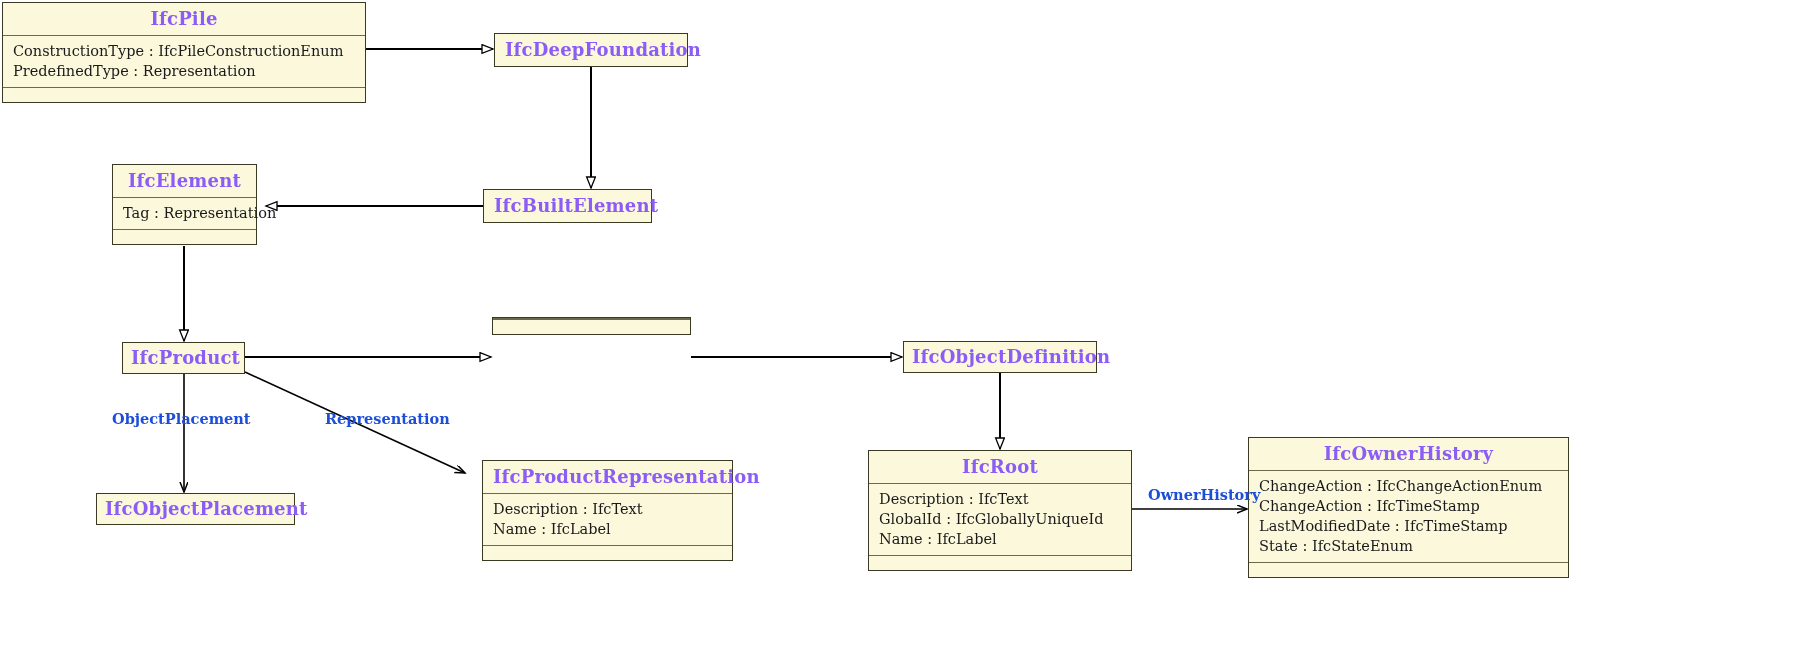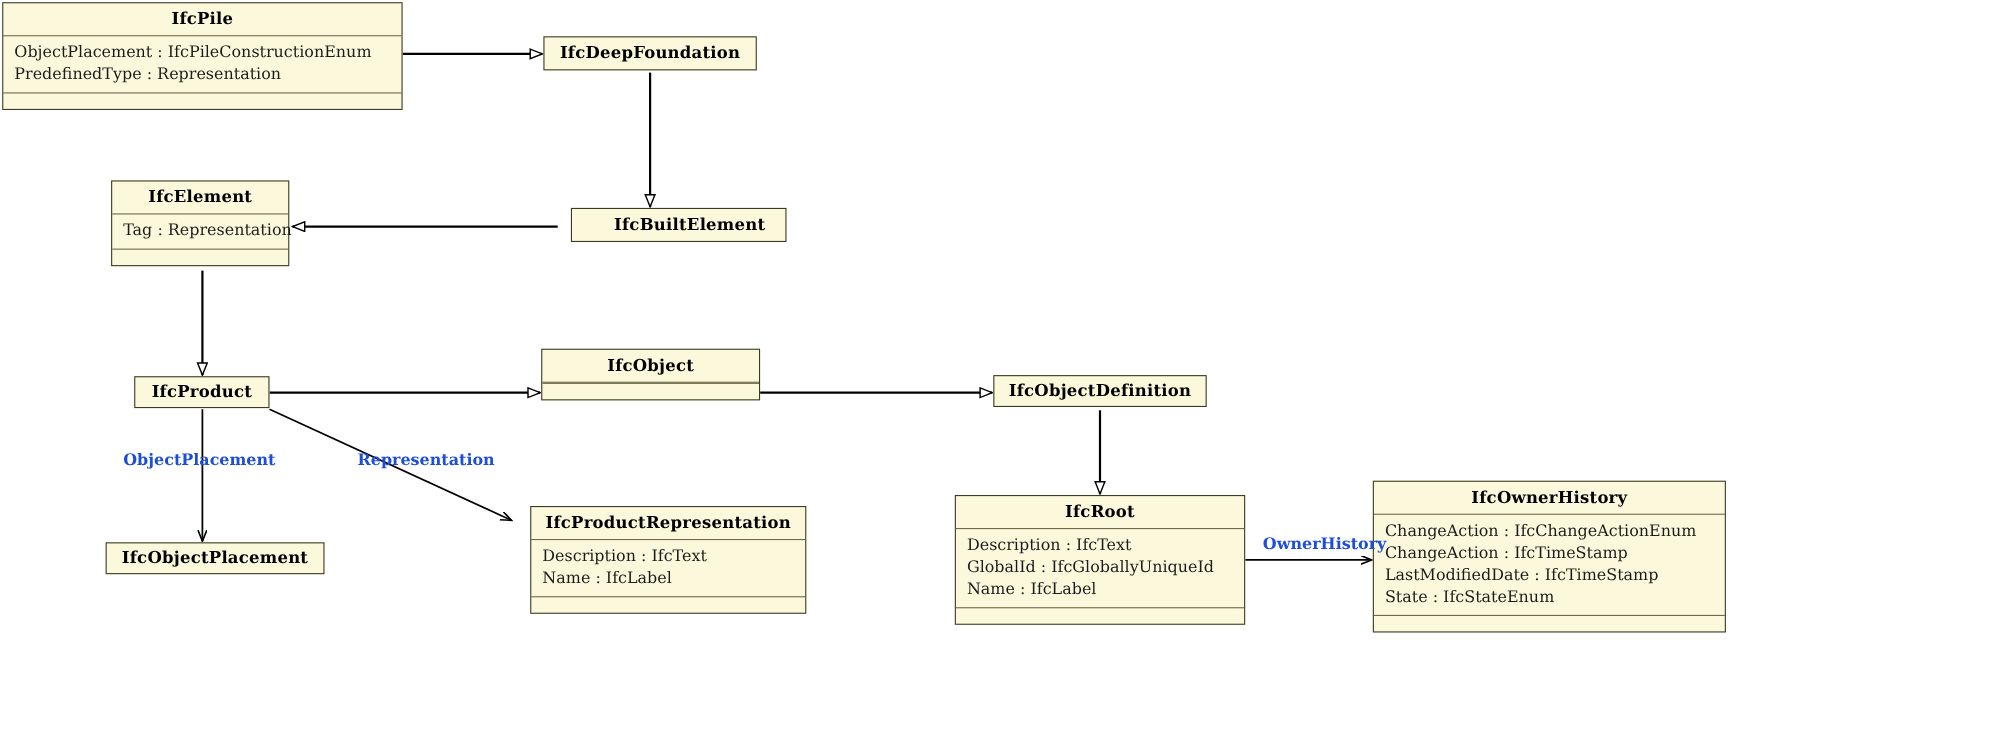"IfcPile" .uml-title { color: #000000 -> #8b5cf6; font-size: 15px -> 18px }
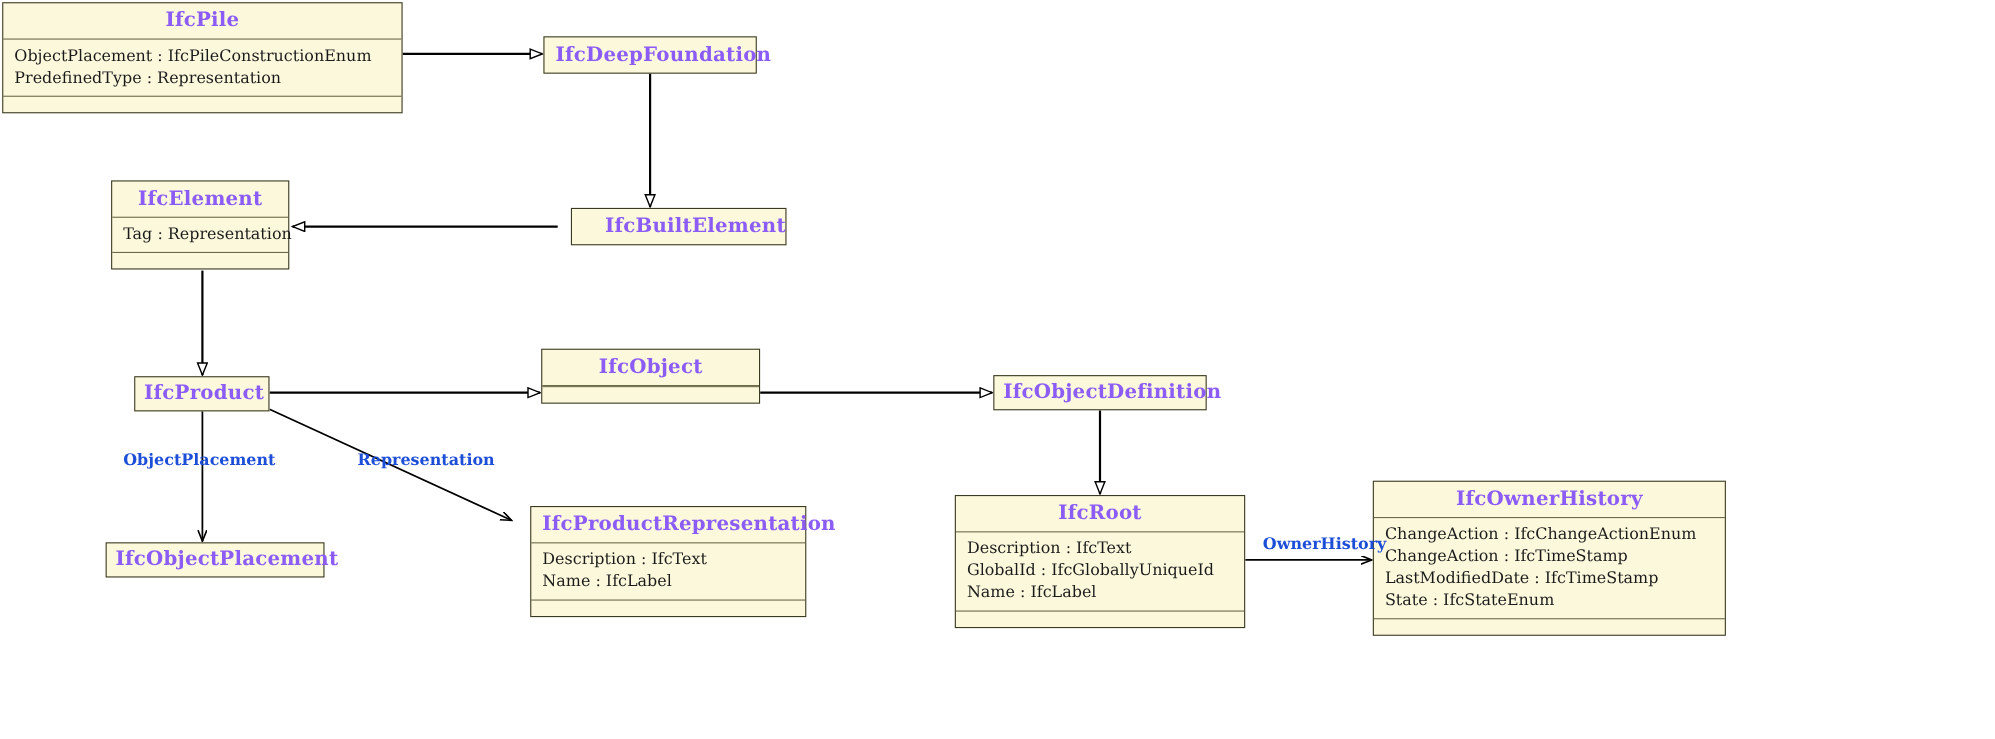"ObjectPlacement :" div.uml-attr { text: ObjectPlacement -> ConstructionType }
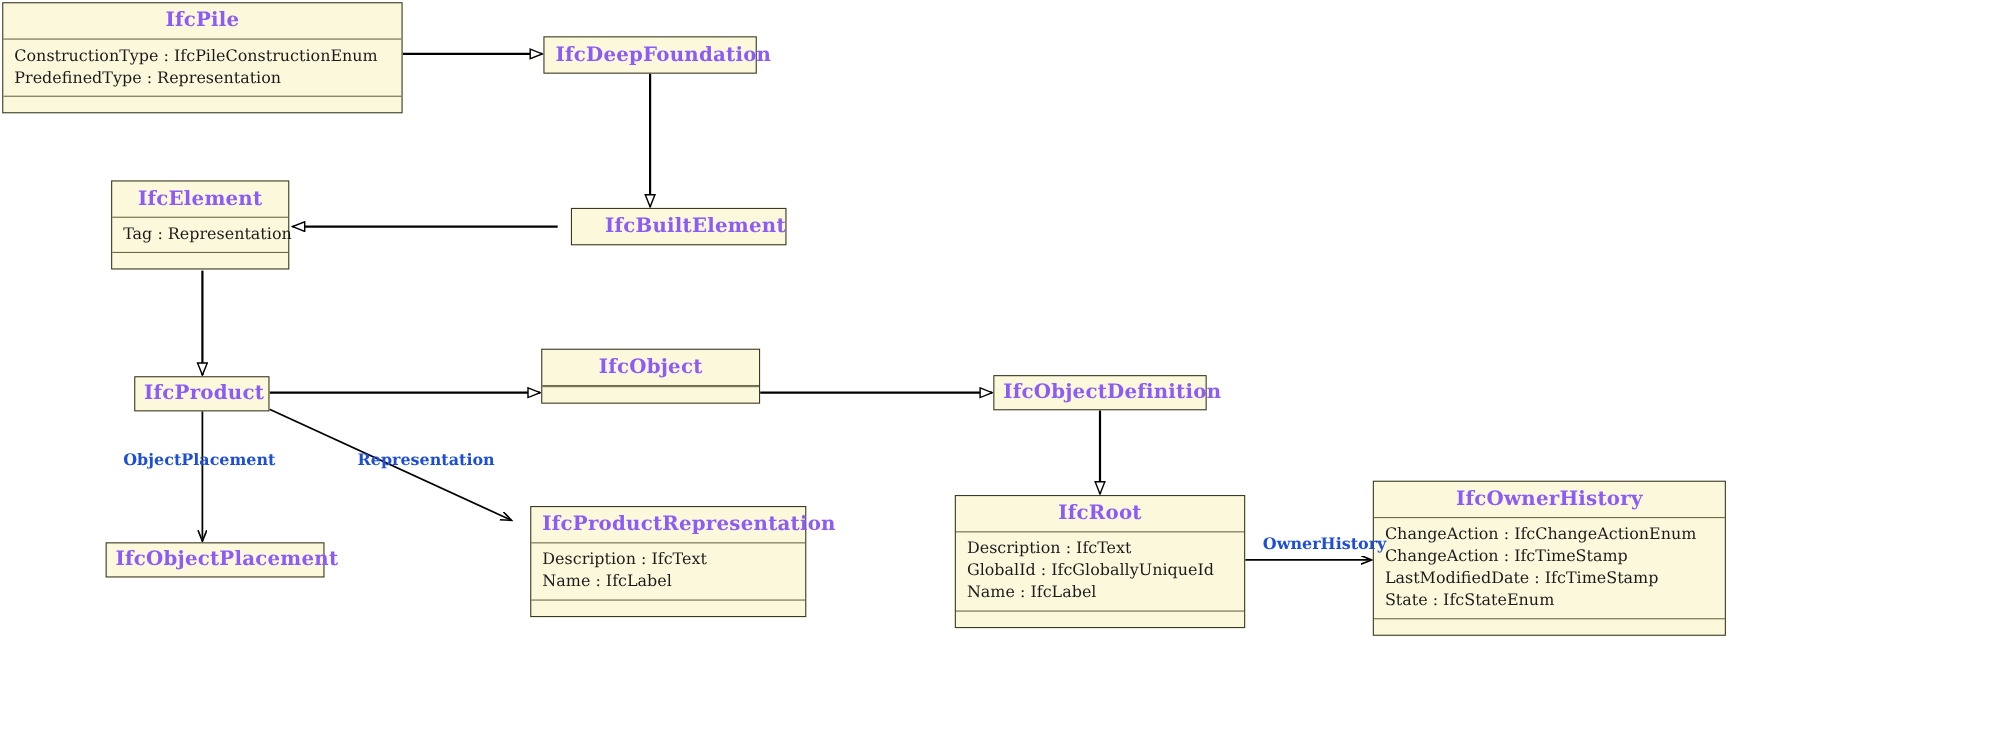"IfcElement" div.uml-class { left: 101px -> 112px; width: 162px -> 145px }
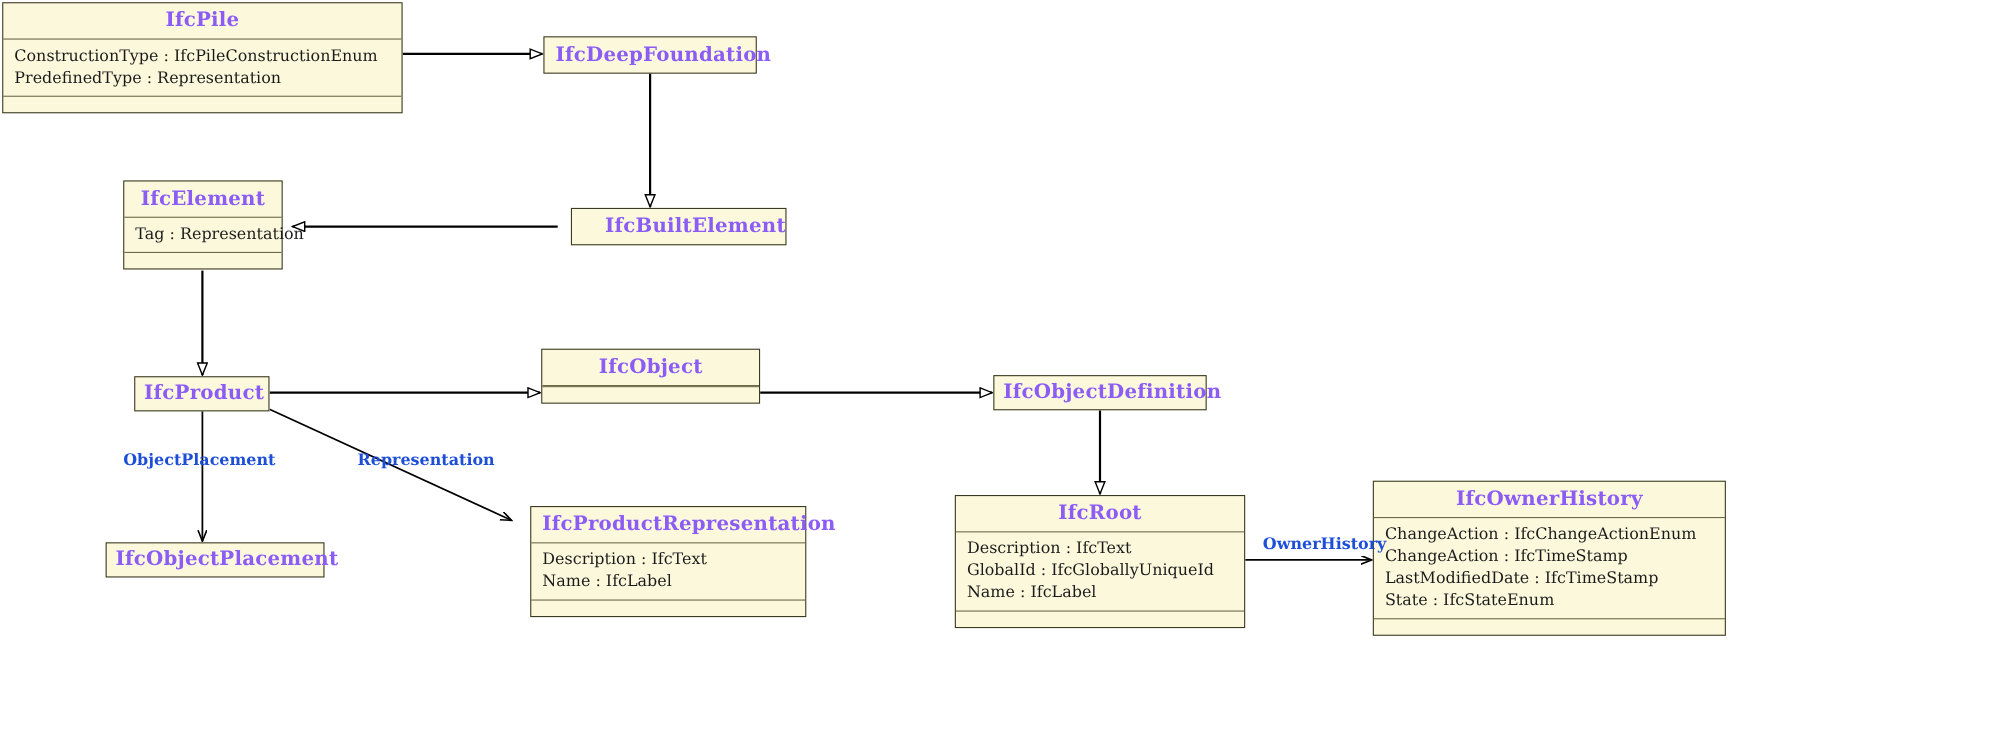"IfcBuiltElement" div.uml-class { left: 519px -> 483px; padding-left: 20px -> none; width: 196px -> 169px }
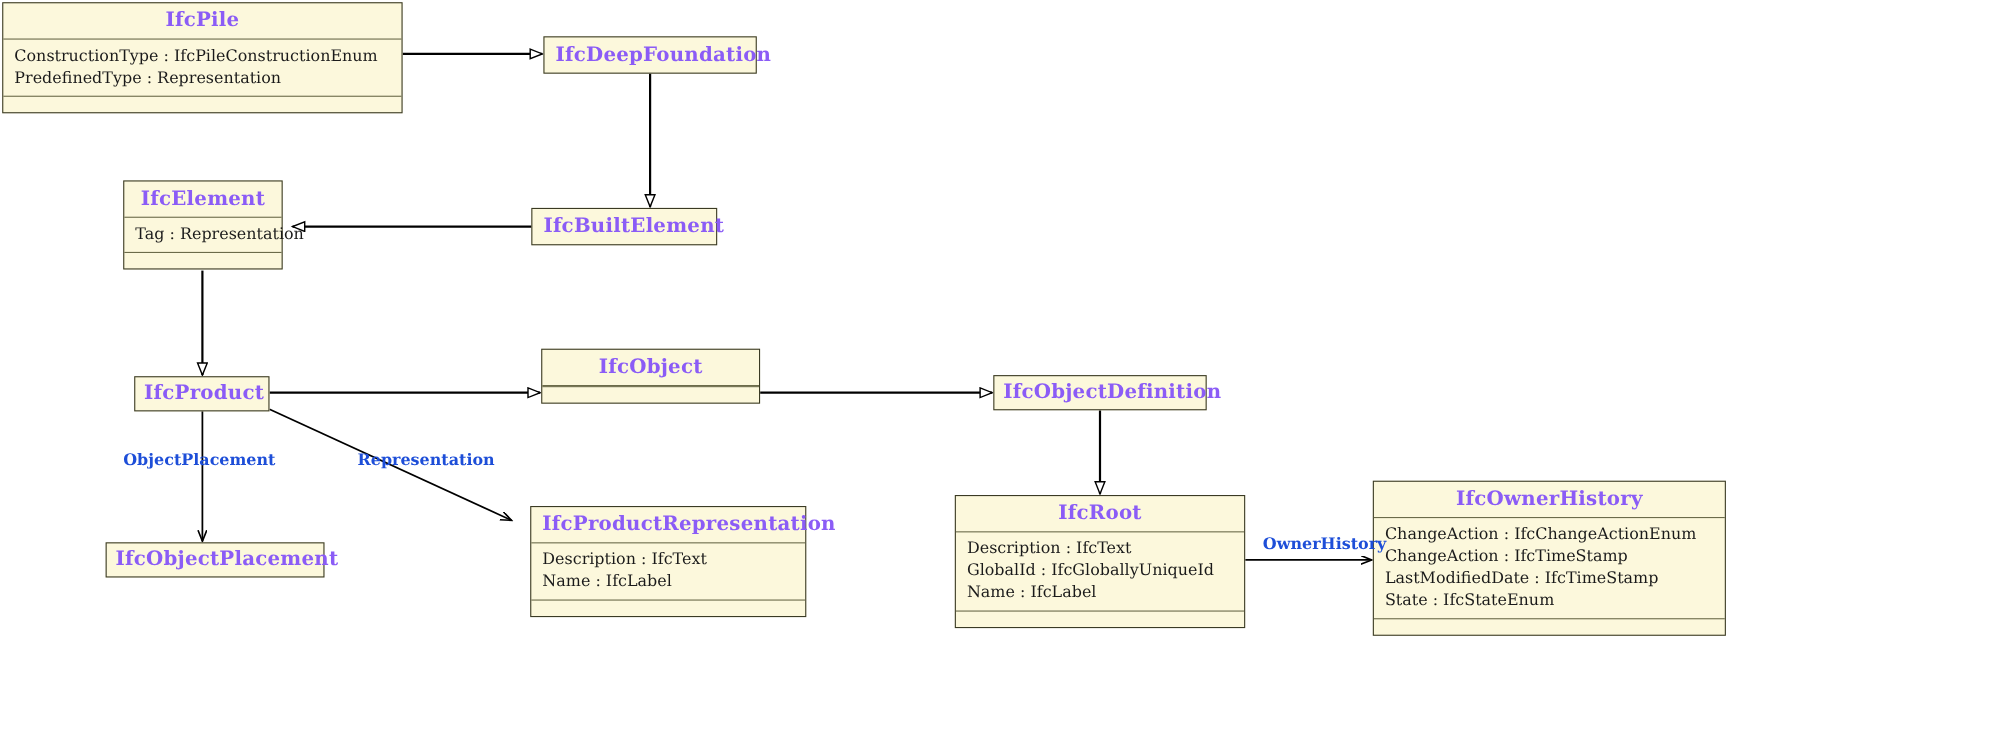"IfcObject" div.uml-title { html: <div>IfcObject</div> -> none }
